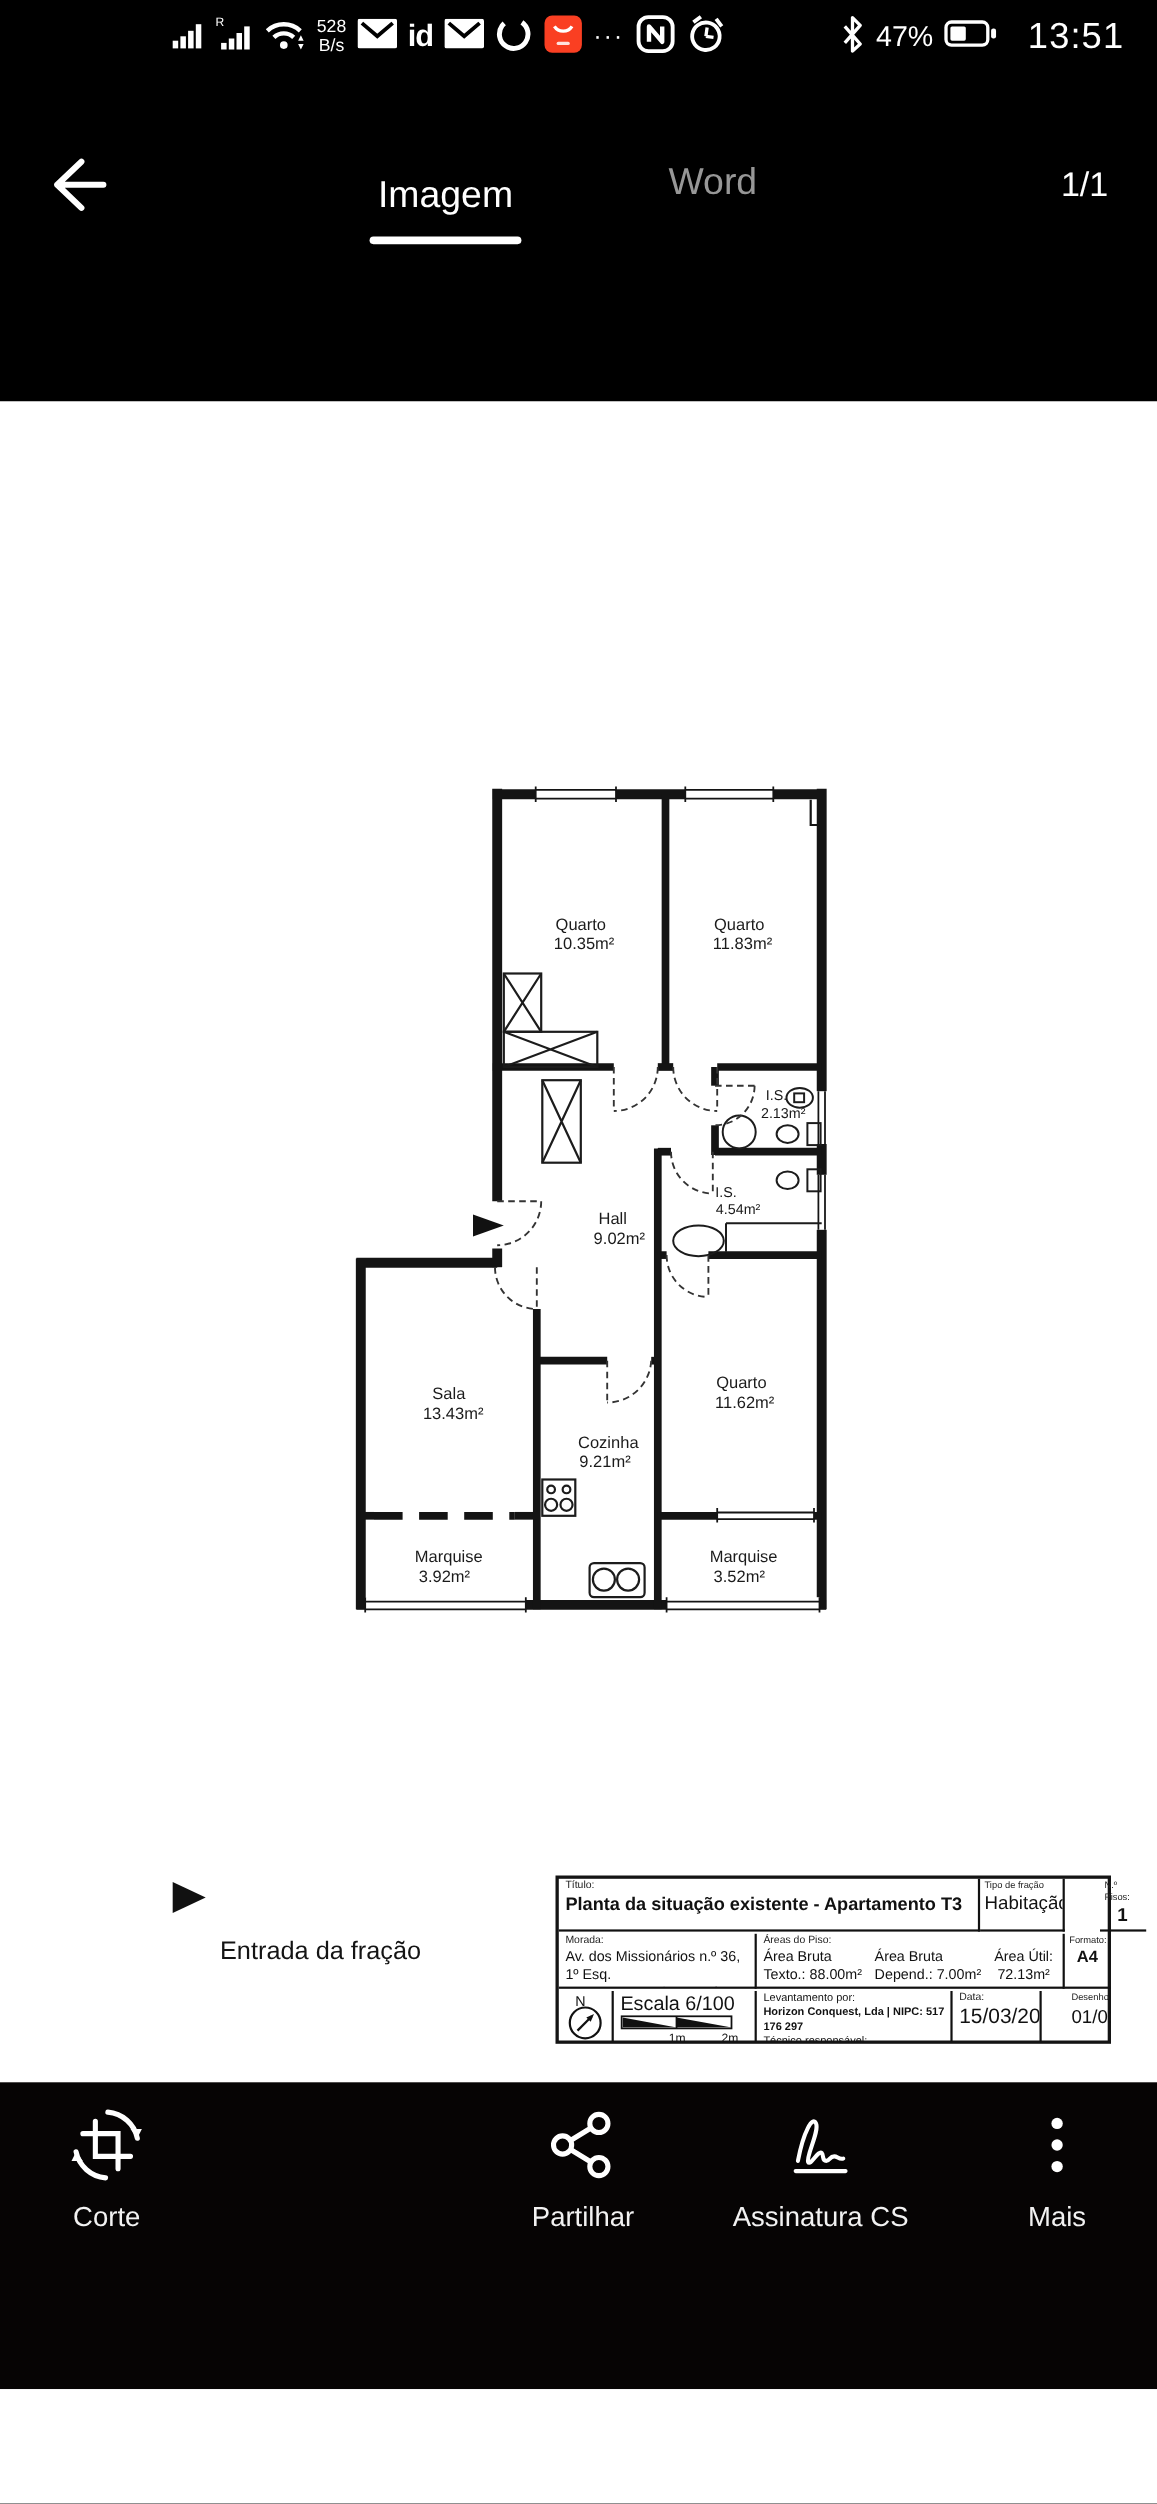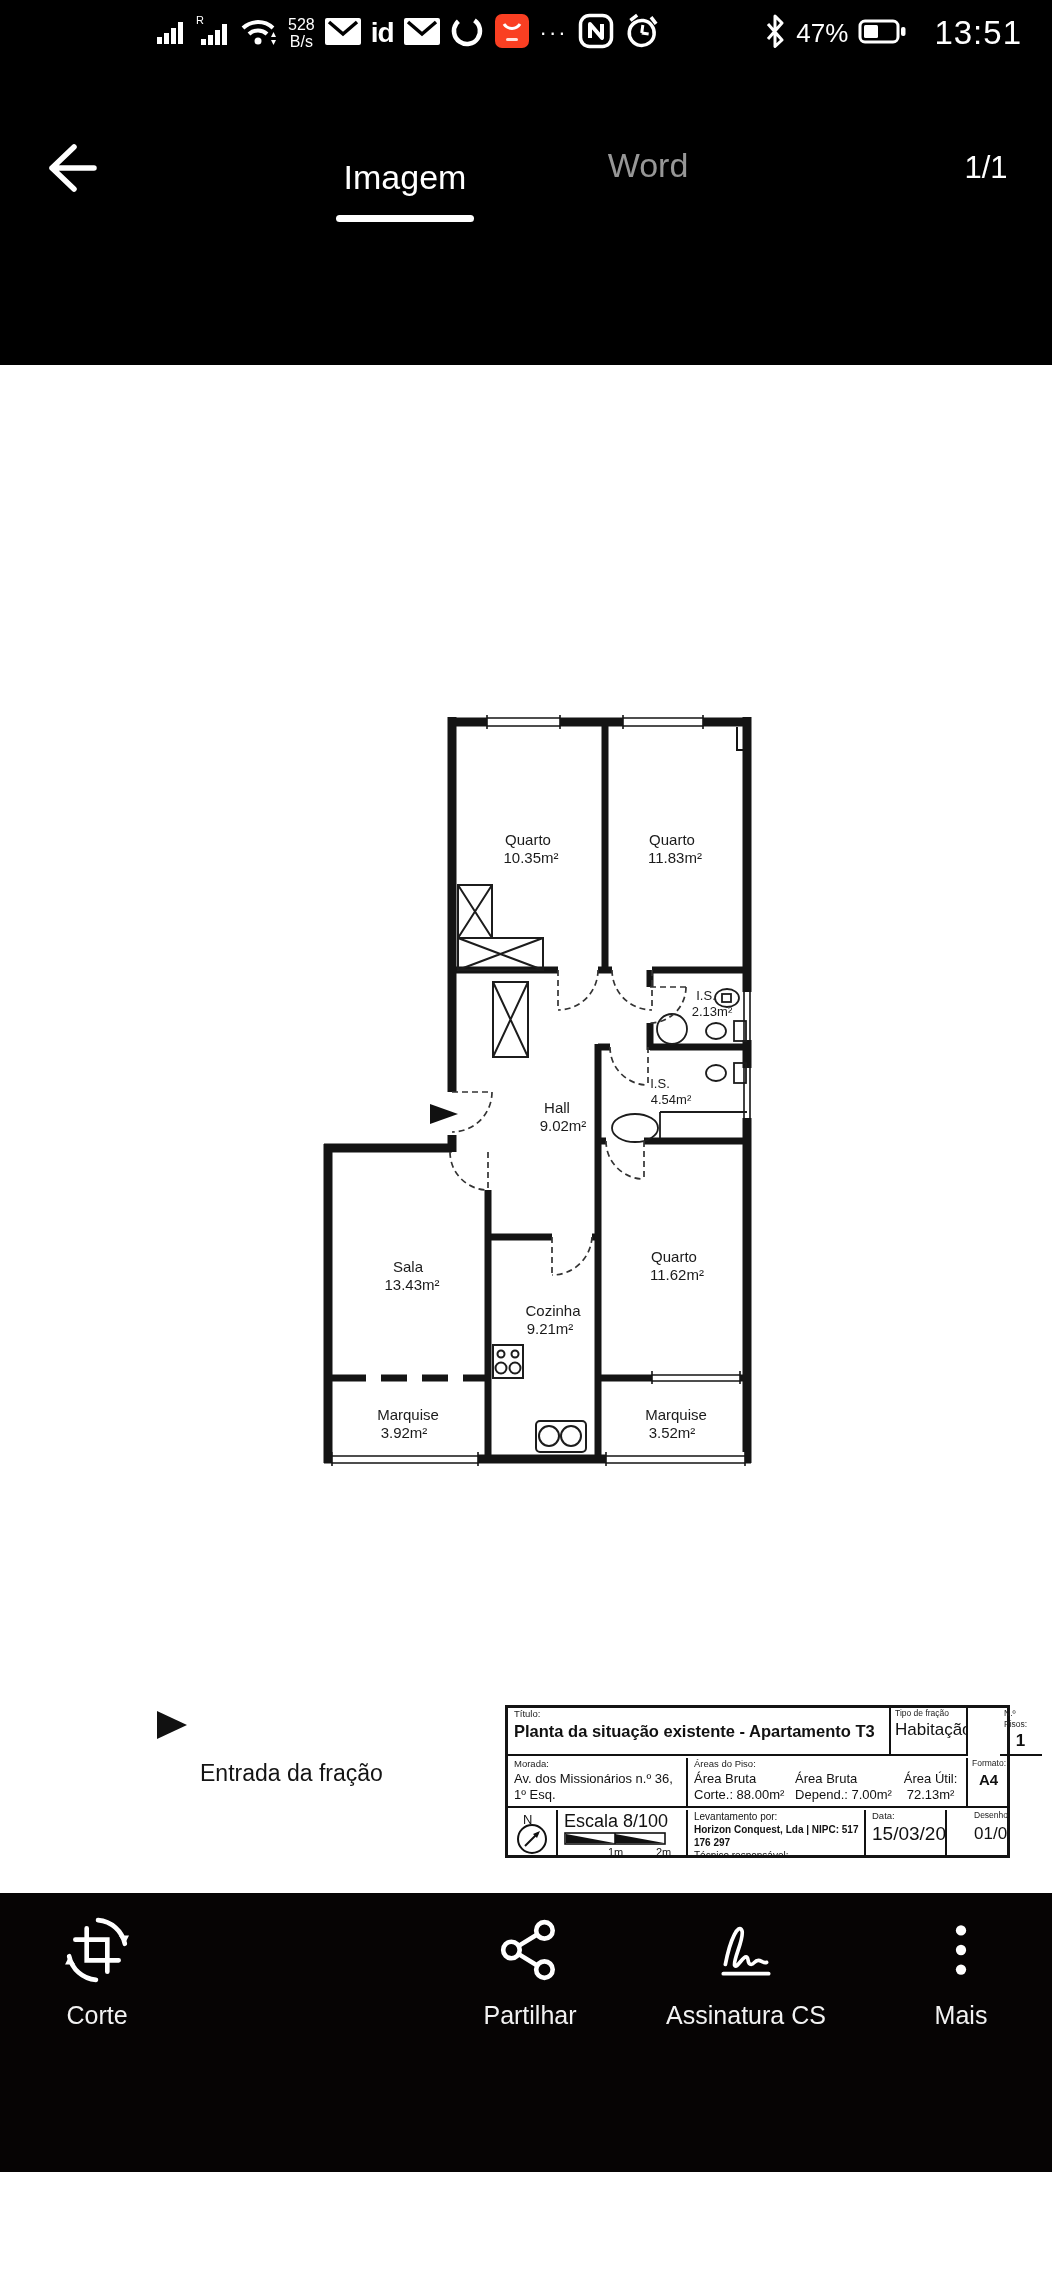"Corte.: 88.00m²" div { text: Corte -> Texto }
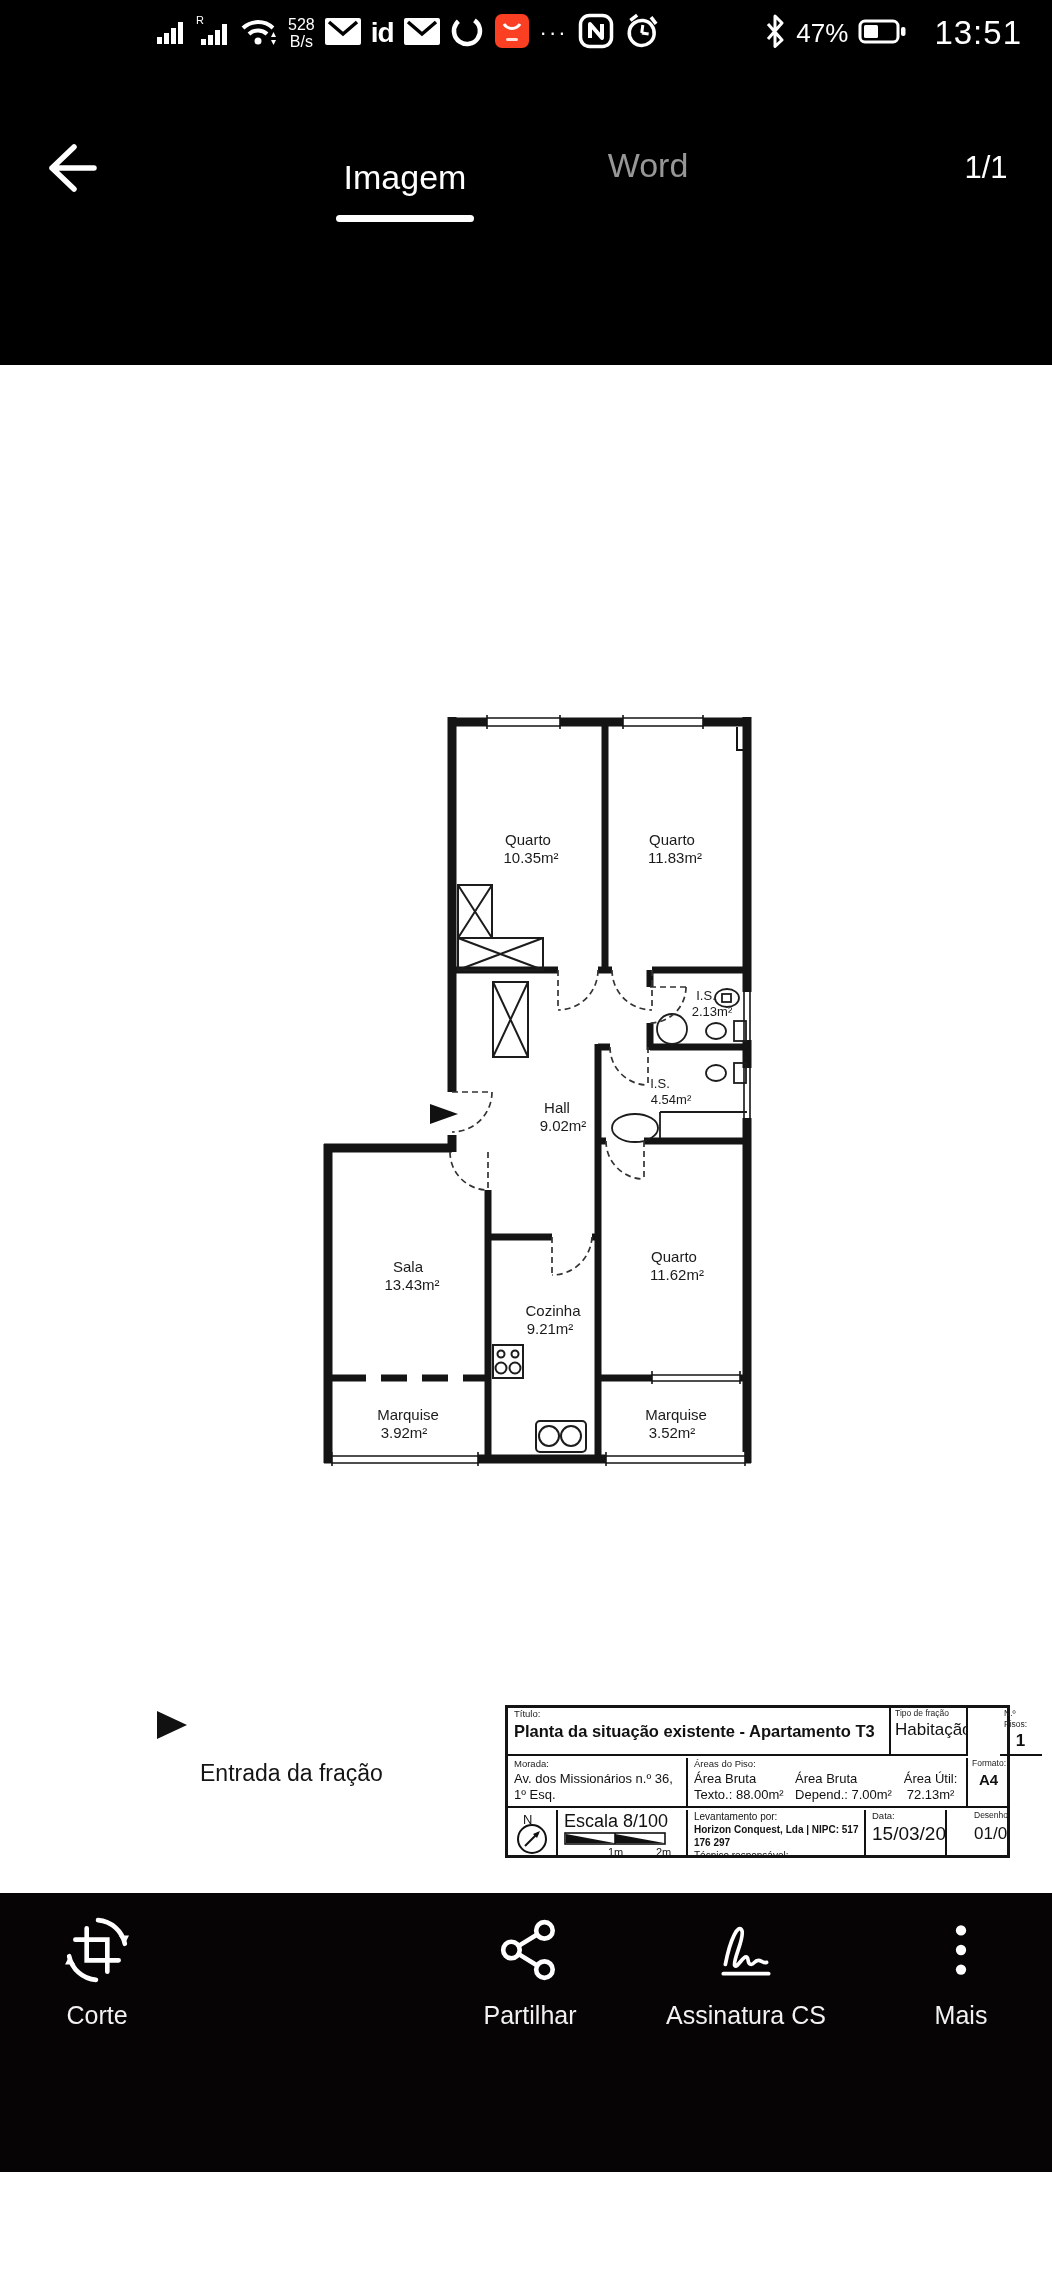"Escala 8/100" div { text: 8/100 -> 6/100 }
